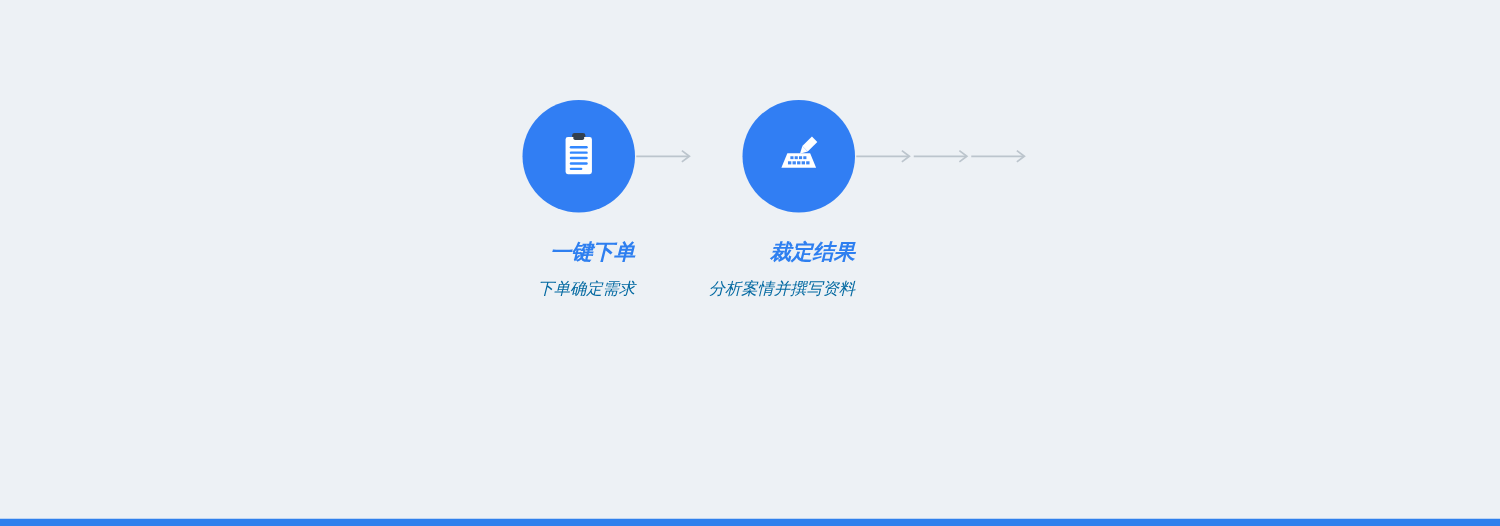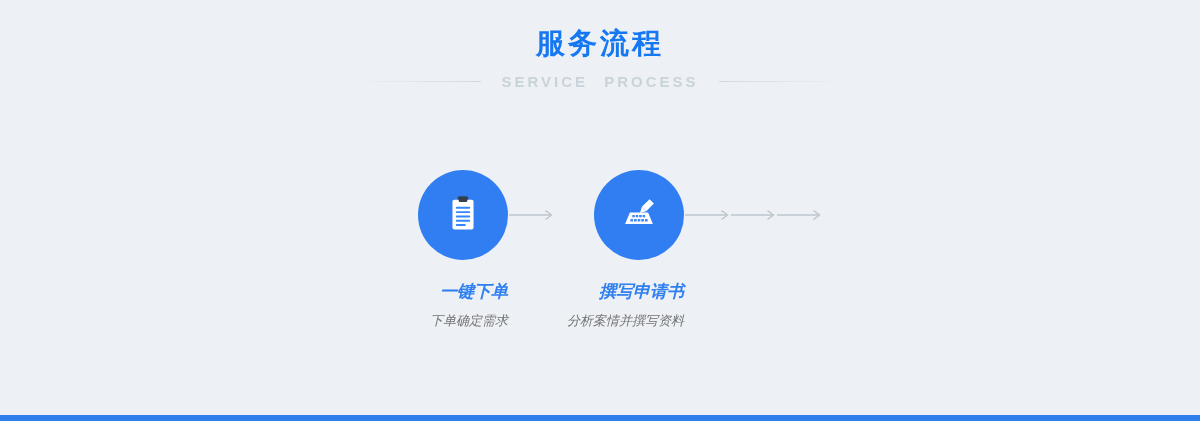"服务流程" div.header { html: <div> <h2>服务流程</h2> <div> <span></span> <span>SERVICE PROCESS</span> <span></span> </div> </div> -> none }
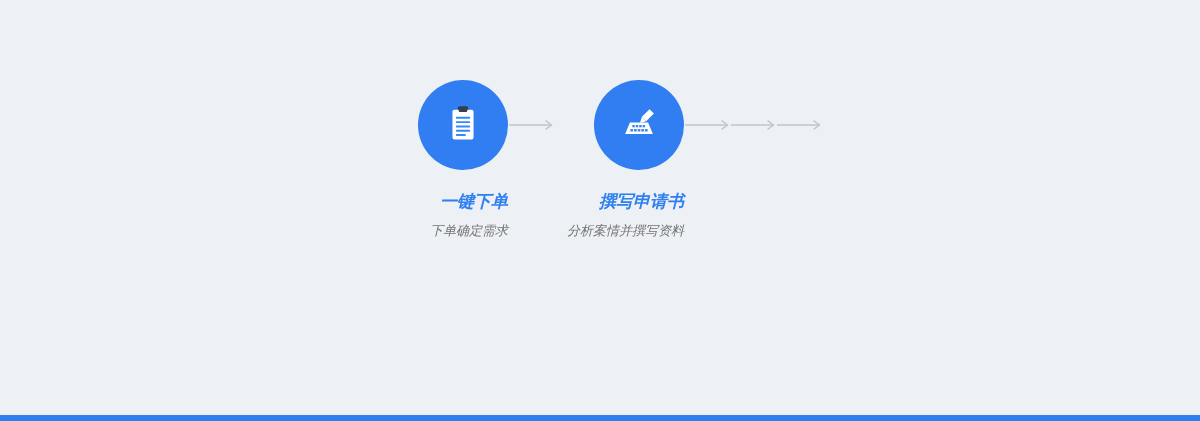"撰写申请书" div.step-title { text: 撰写申请书 -> 裁定结果 }
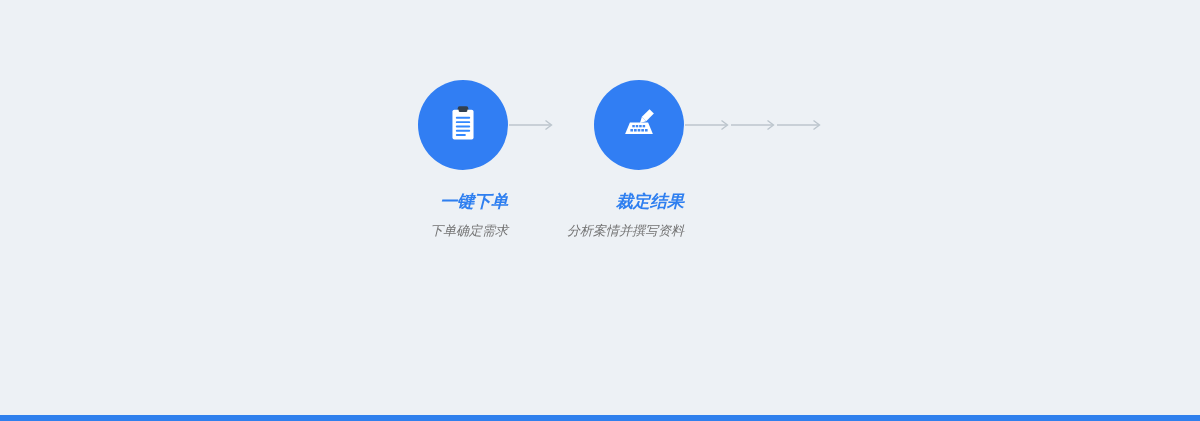"下单确定需求" .step-desc { color: #737373 -> #0369a1 }
